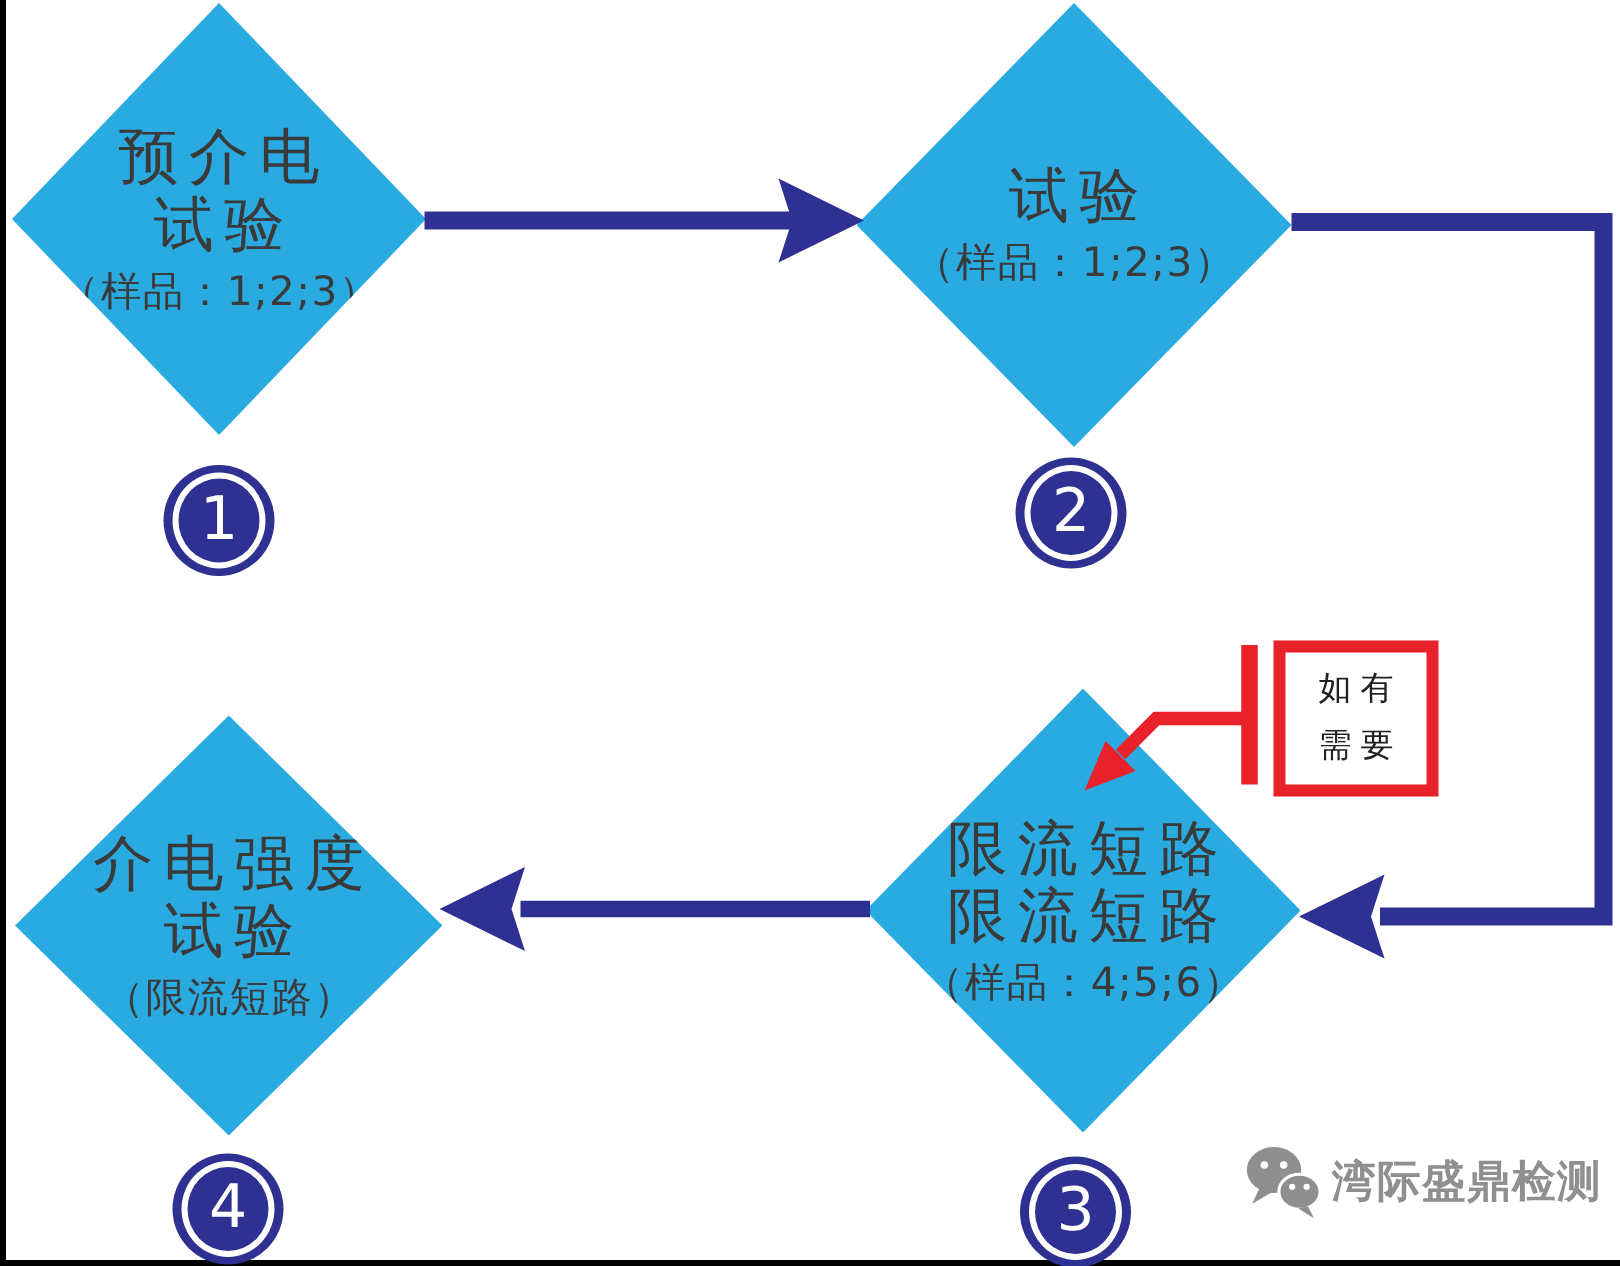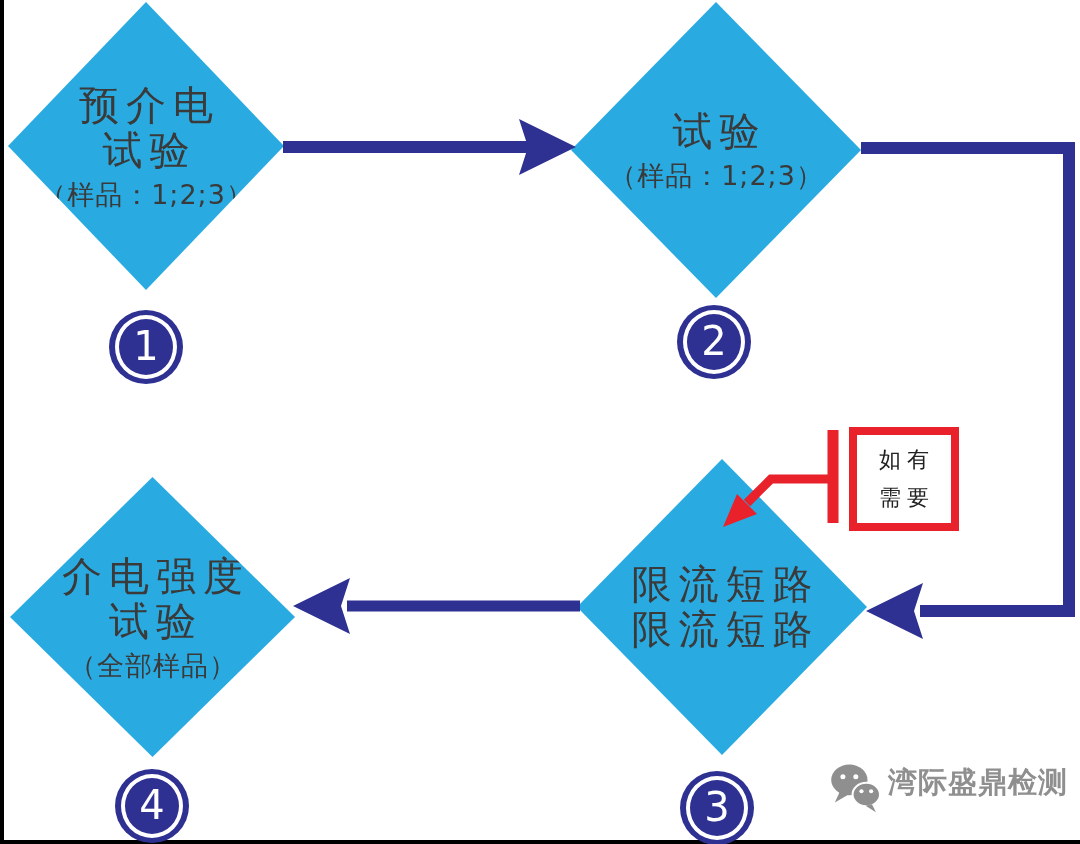"（全部样品）" div.sample { text: 全部样品 -> 限流短路 }
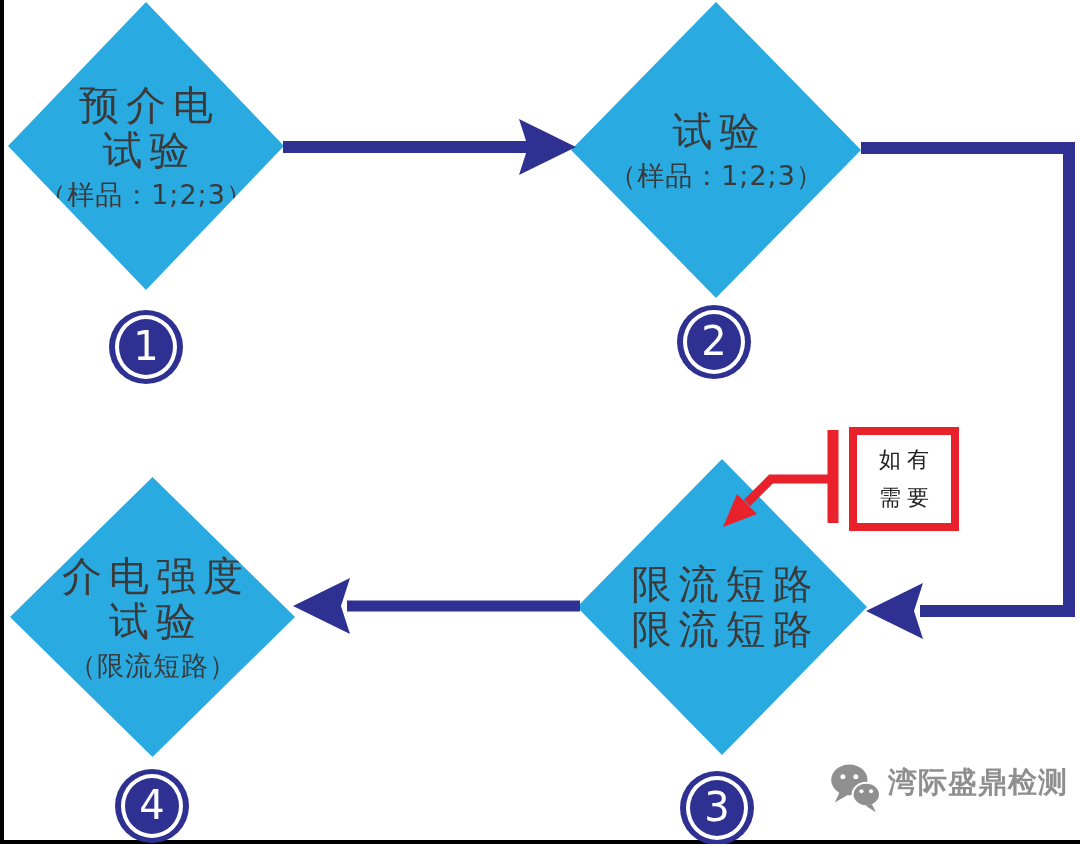"（样品：4;5;6）" div.sample { html: none -> <div>（样品：4;5;6）</div> }
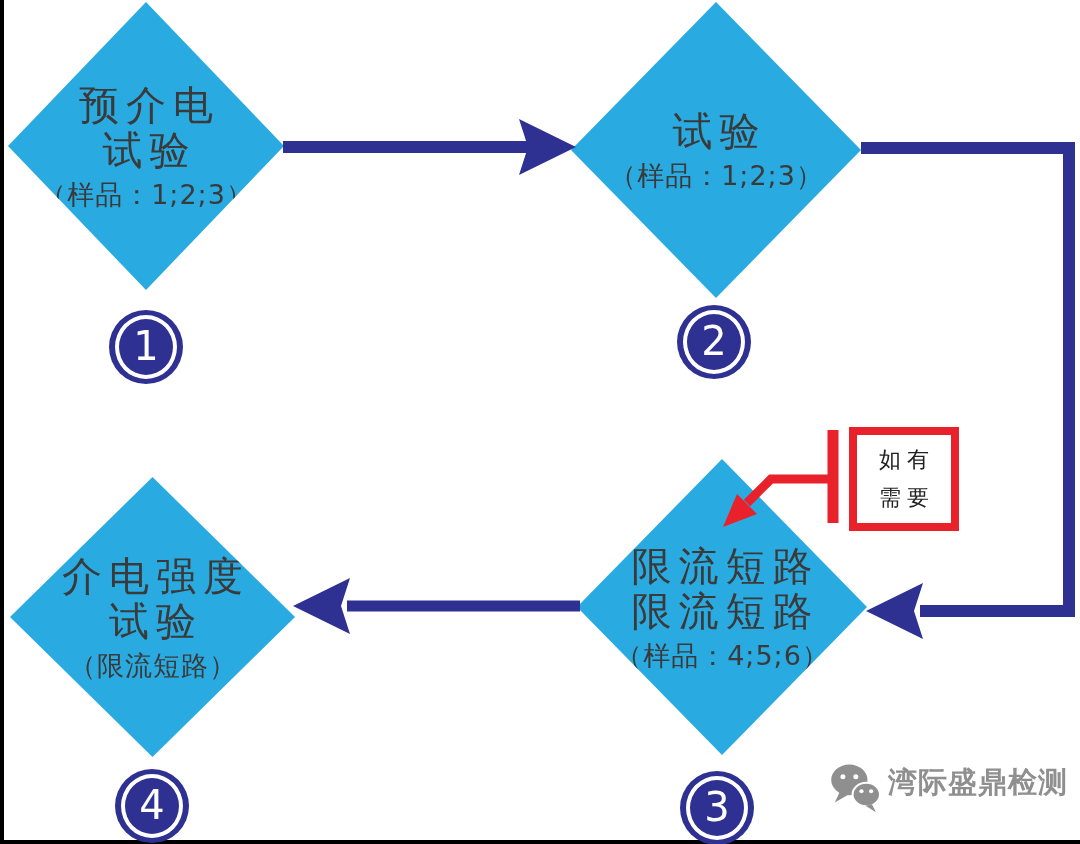"湾际盛鼎检测" .watermark { align-items: none -> center }
